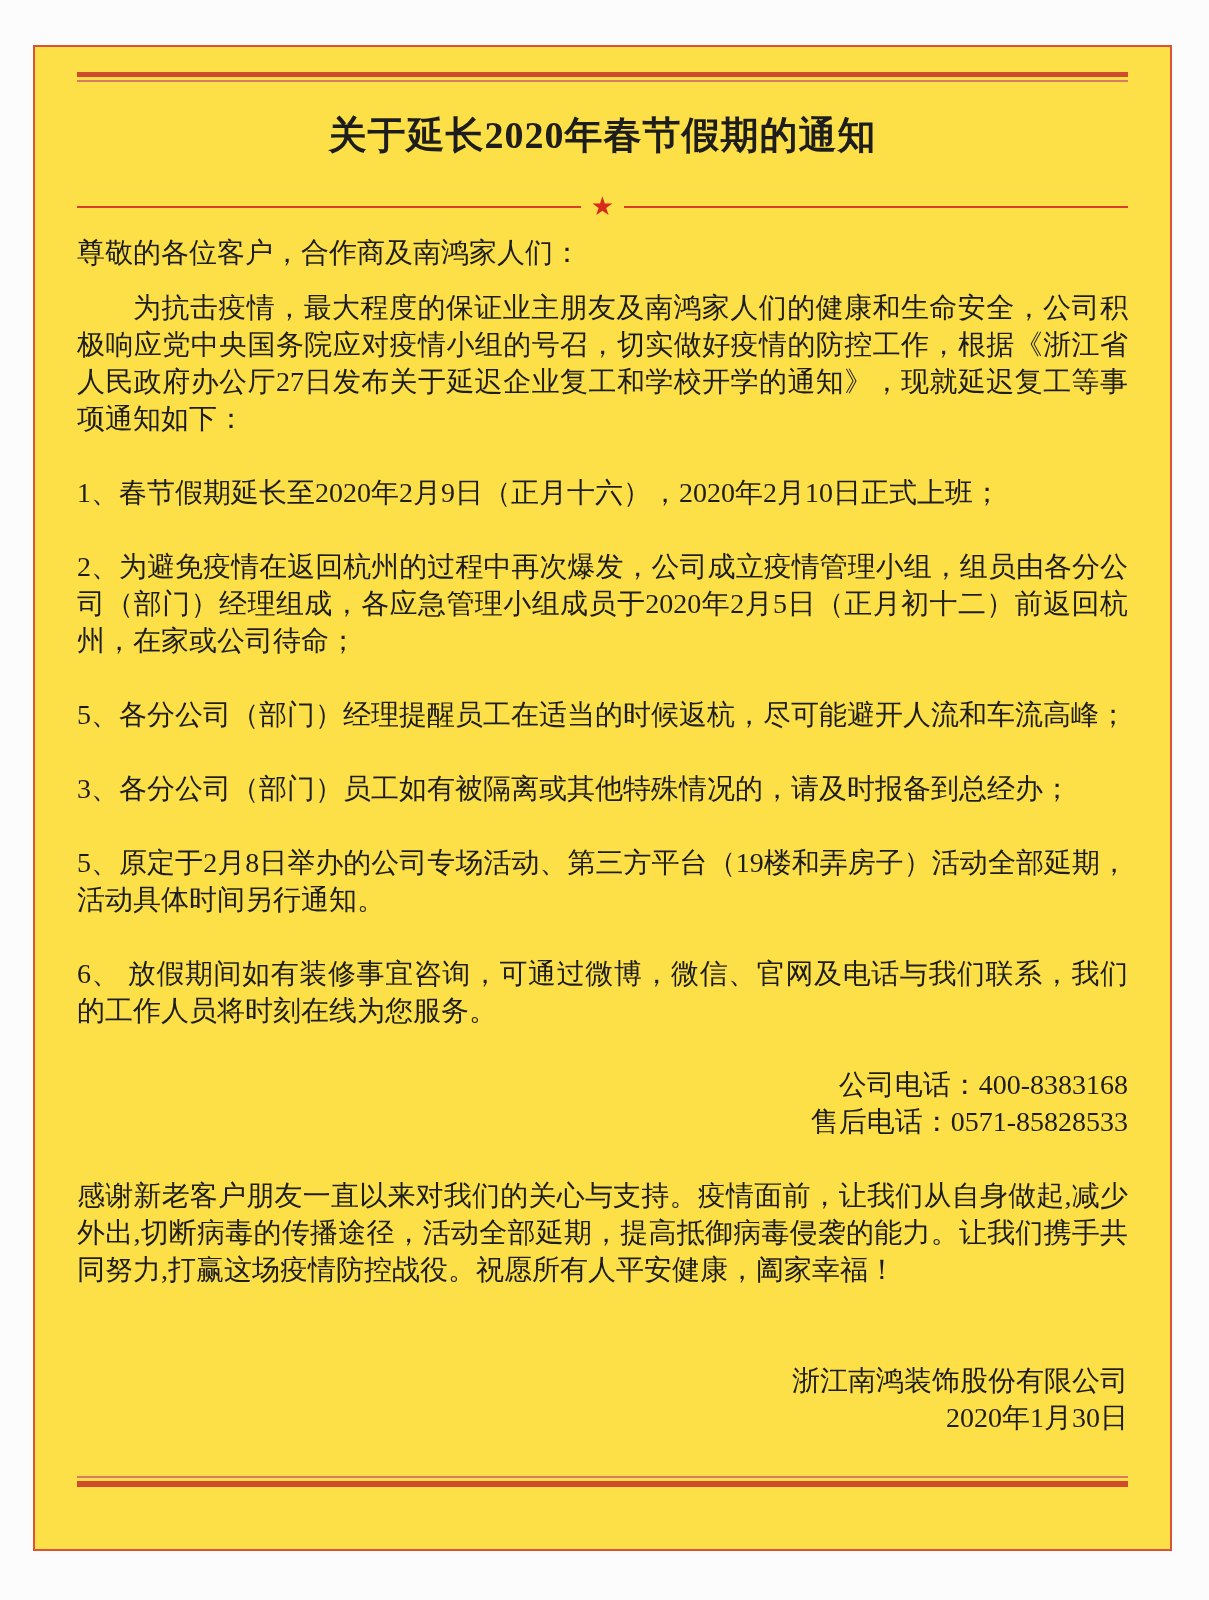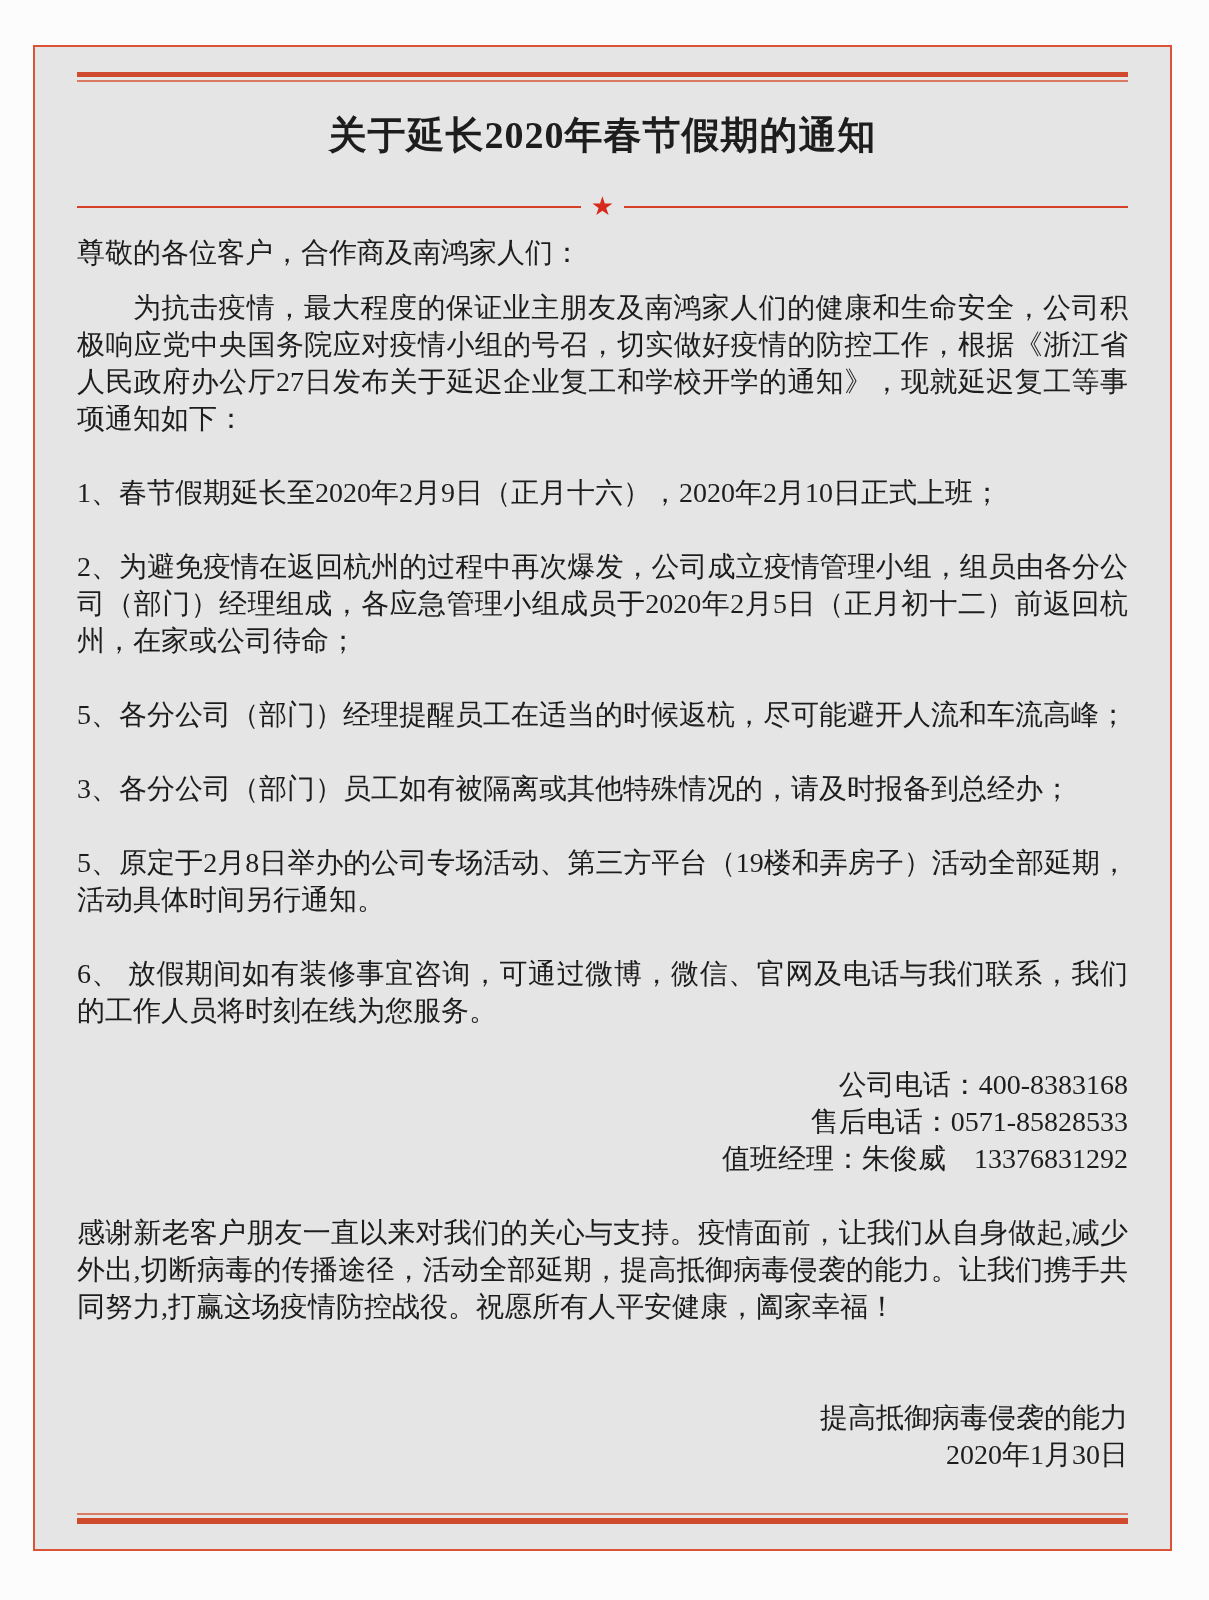"关于延长2020年春节假期的通知" .notice-frame { background: #e5e5e5 -> #fde047 }
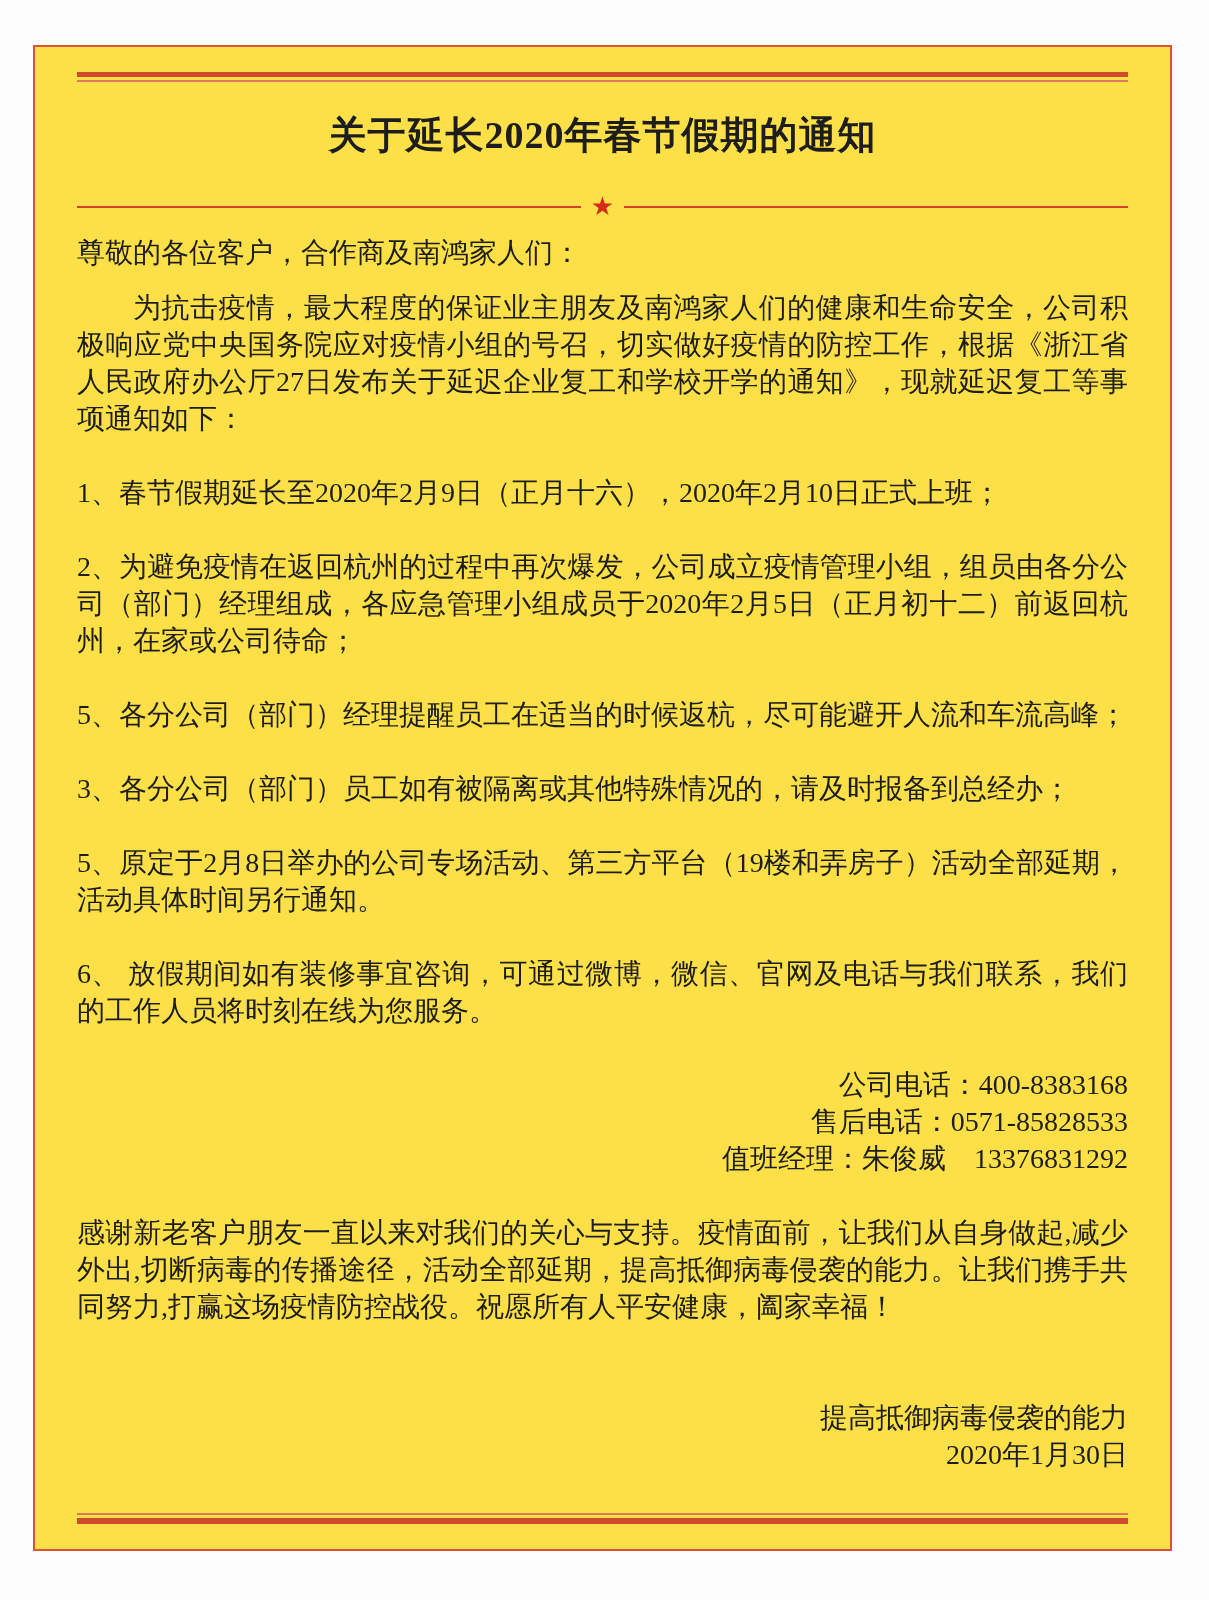"值班经理：朱俊威 13376831292" p { html: <p>值班经理：朱俊威 13376831292</p> -> none }
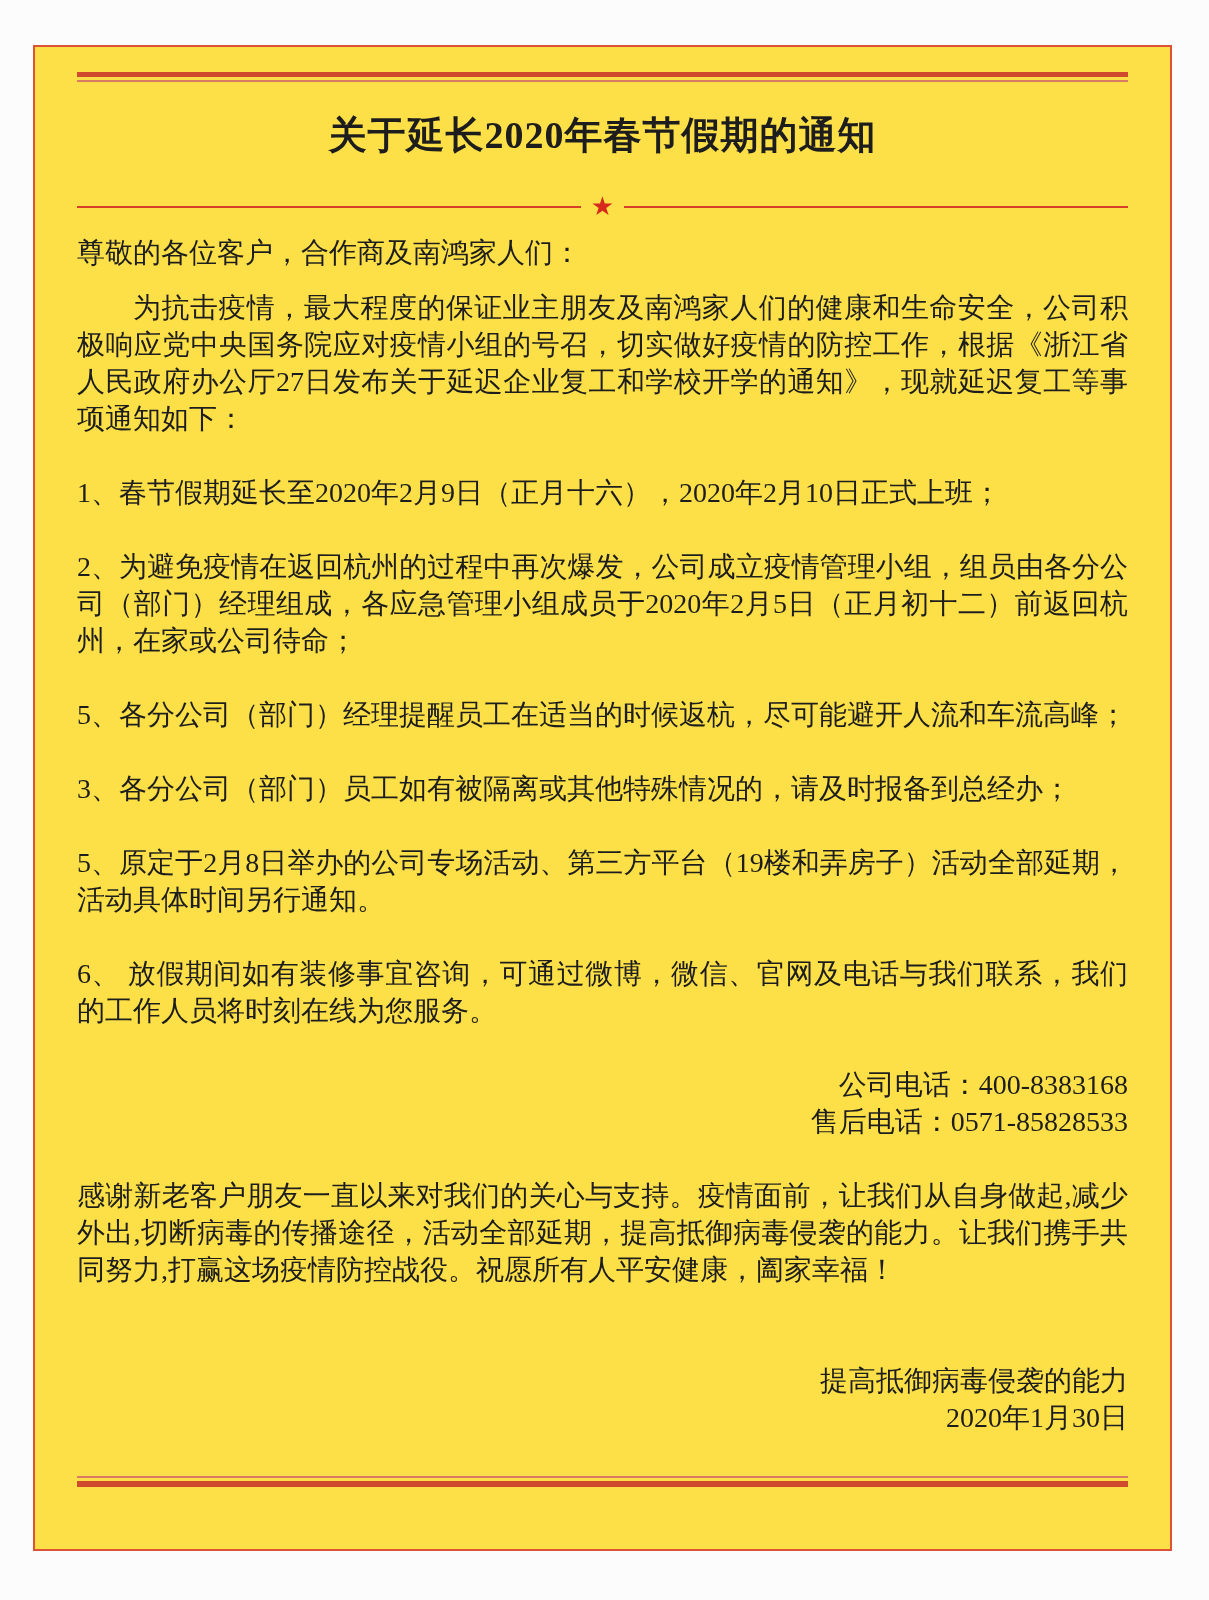"提高抵御病毒侵袭的能力" p { text: 提高抵御病毒侵袭的能力 -> 浙江南鸿装饰股份有限公司 }
